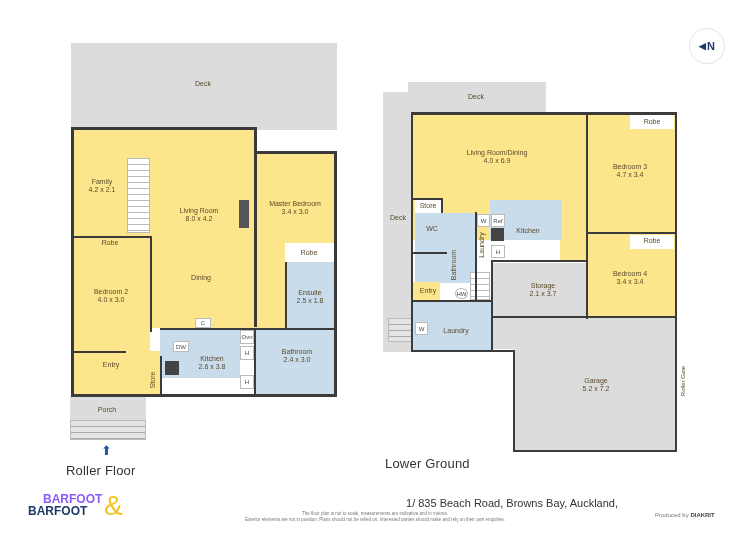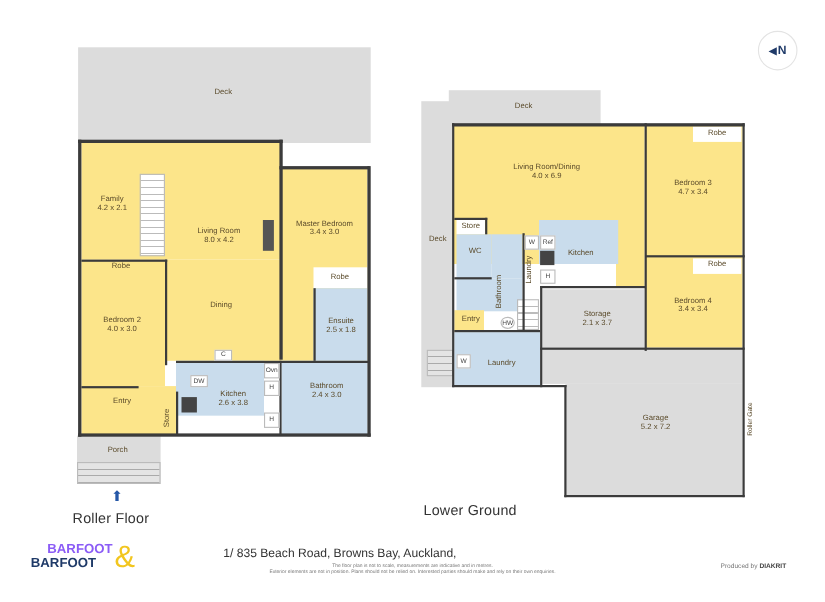"1/ 835 Beach Road, Browns" div.abs { text-align: center -> right }
